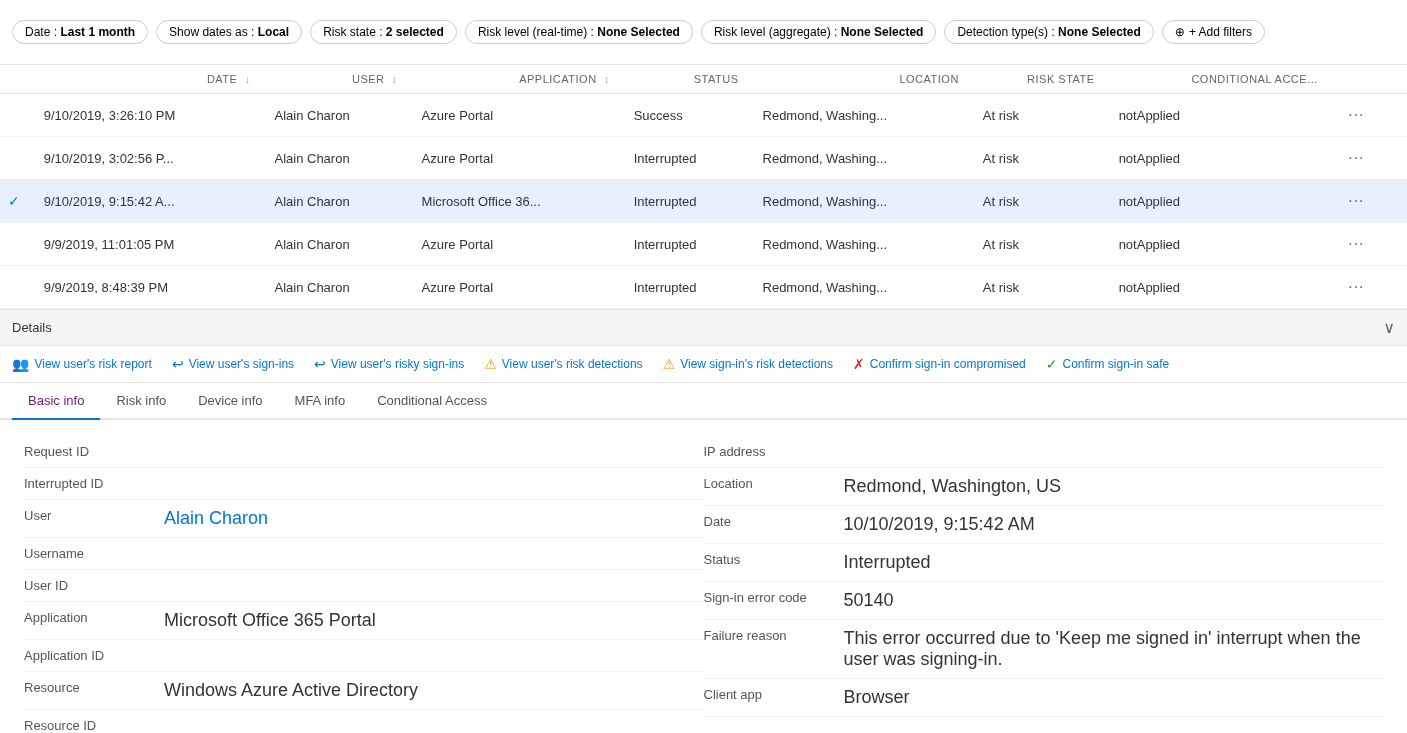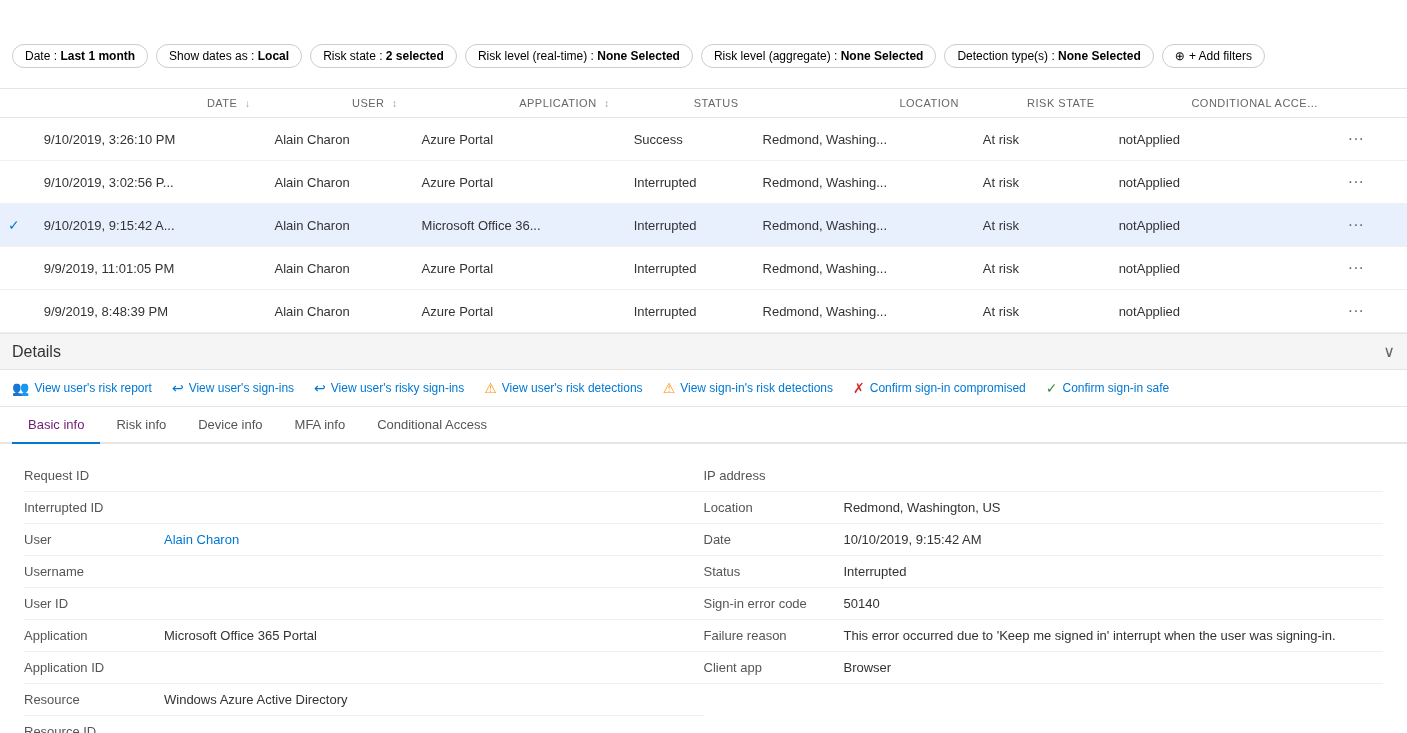"Date : Last 1 month" .filter-bar { margin-top: 24px -> none }
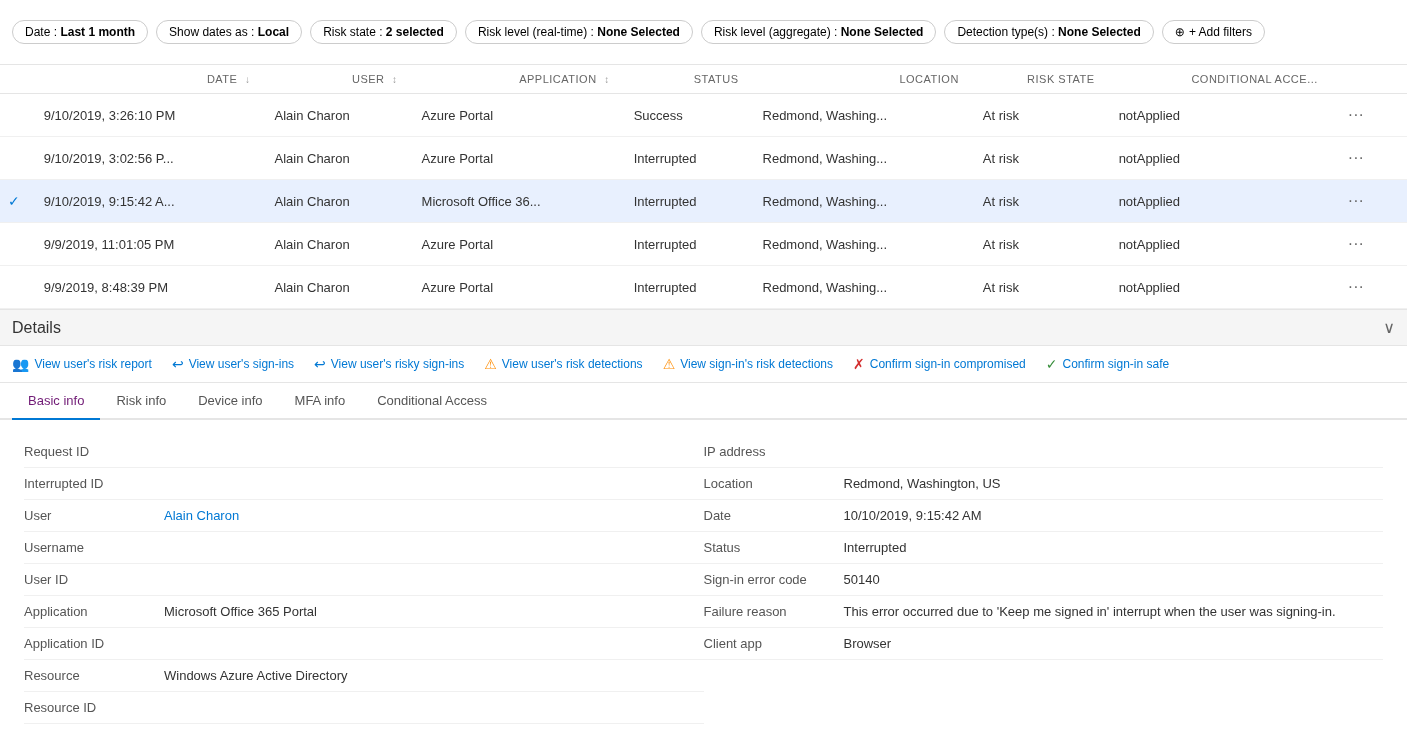"Details" .details-bar-label { font-size: 16px -> 13px }
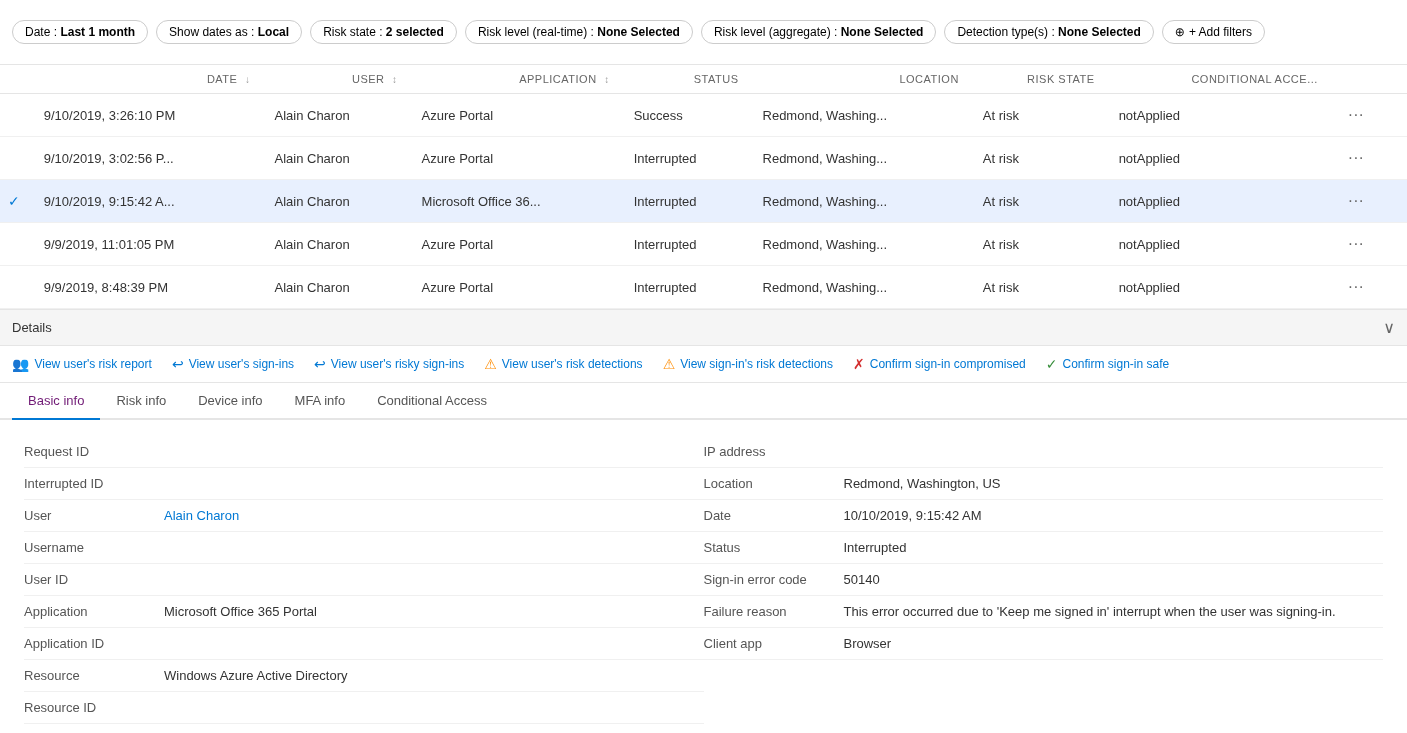"Redmond, Washington, US" .detail-value { font-size: 13px -> 18px }
